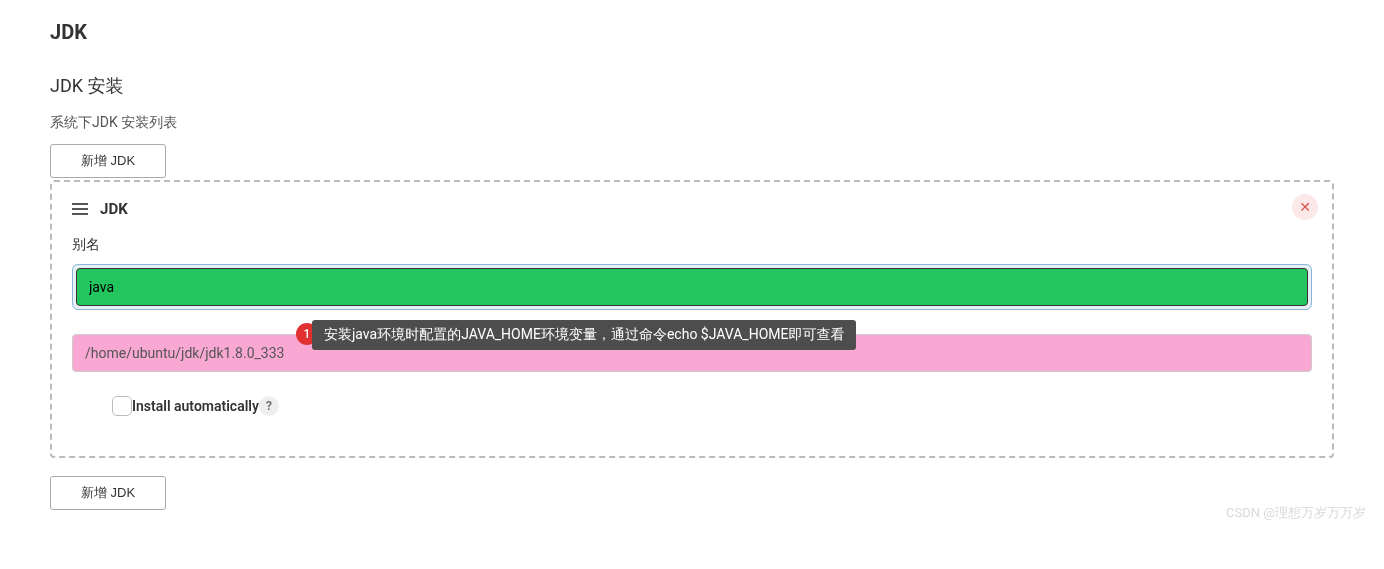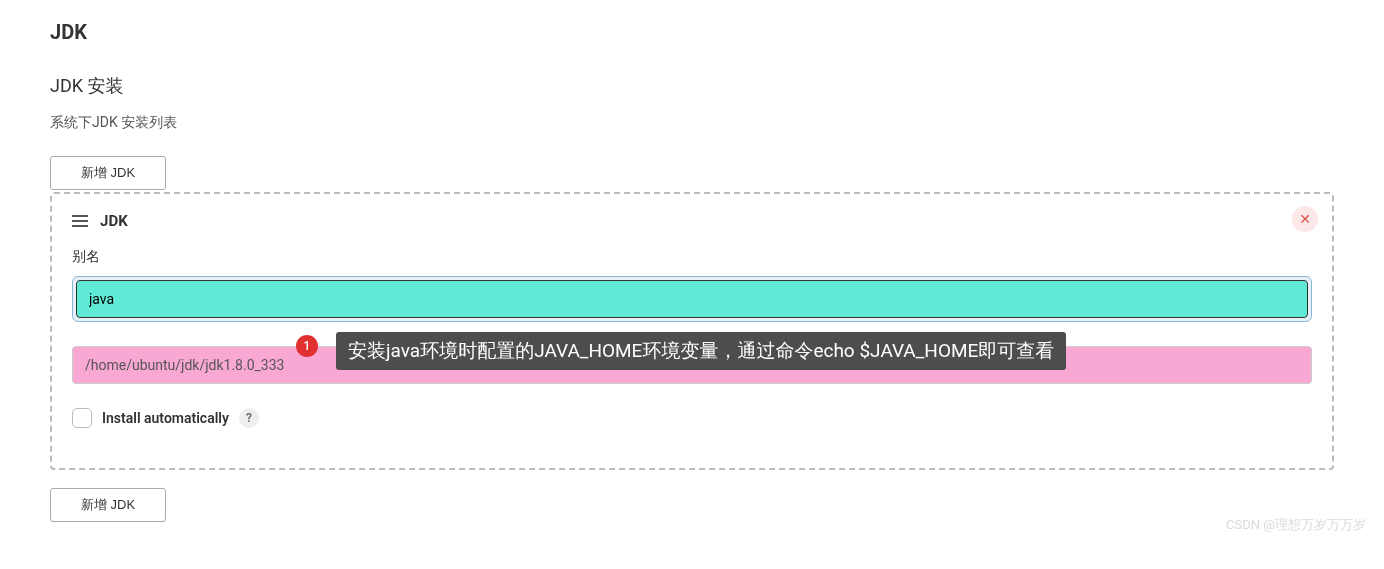"系统下JDK 安装列表" .list-label { margin-bottom: 24px -> 12px }
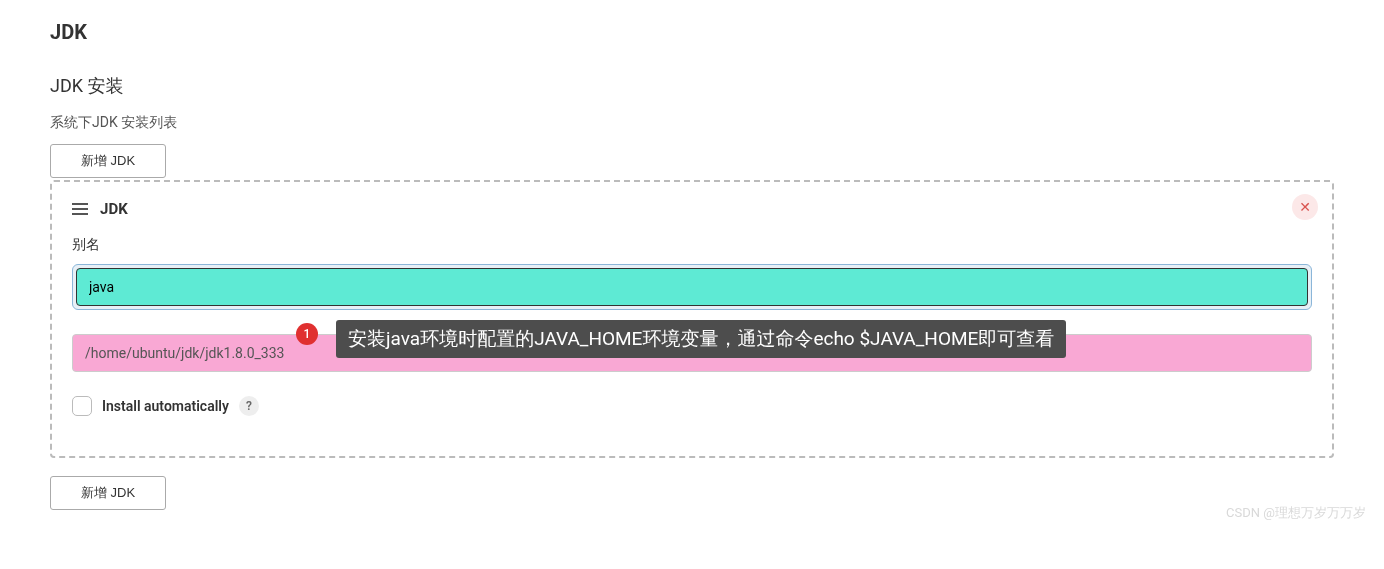"java" .text-input { background: #5eead4 -> #22c55e }
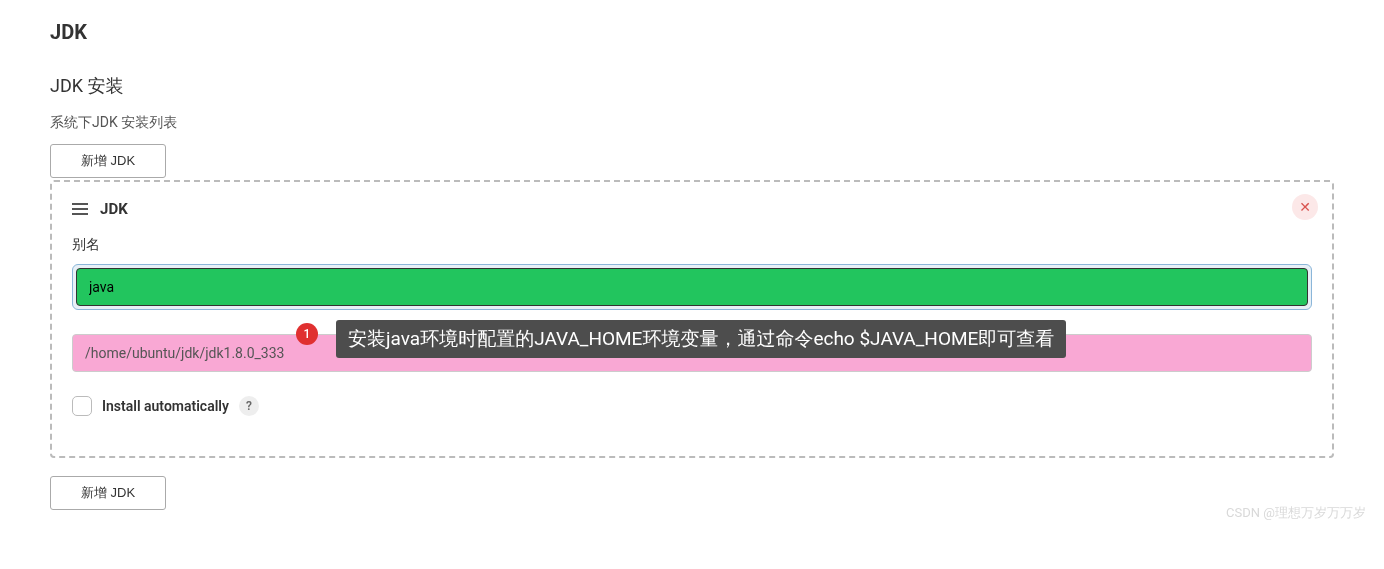"安装java环境时配置的JAVA_HOME环境变量，通过命令echo" .annotation-tooltip { font-size: 19px -> 14px; left: 264px -> 240px }
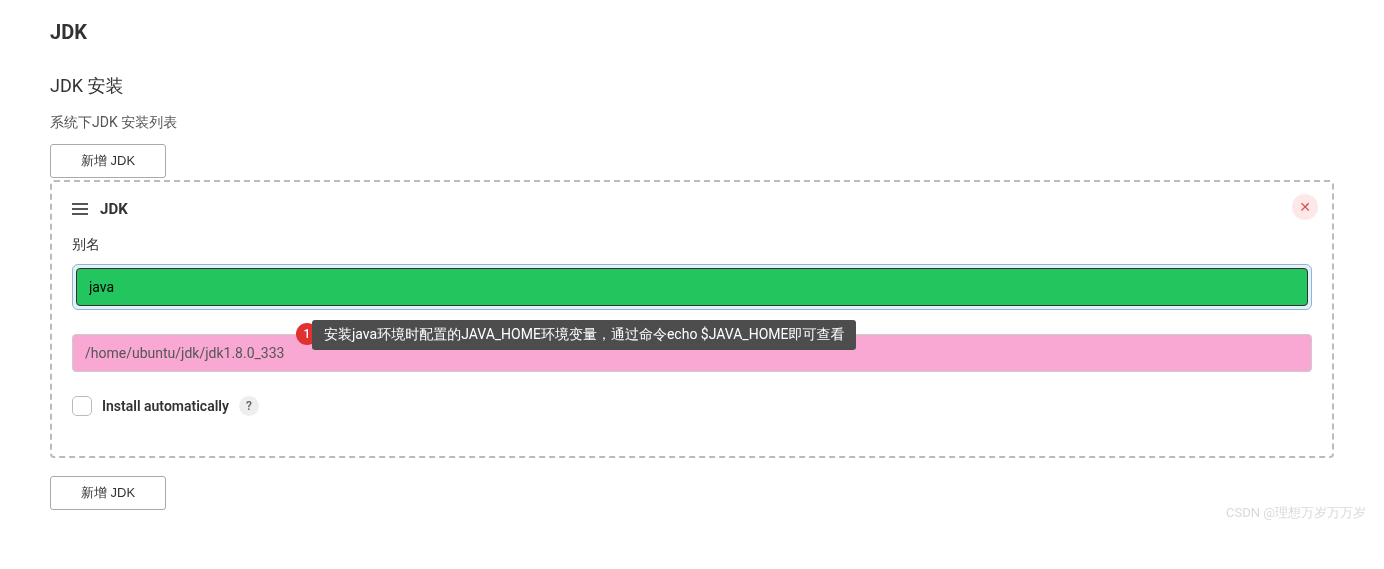"Install automatically" .checkbox-row { gap: 10px -> none; margin-left: none -> 40px }
